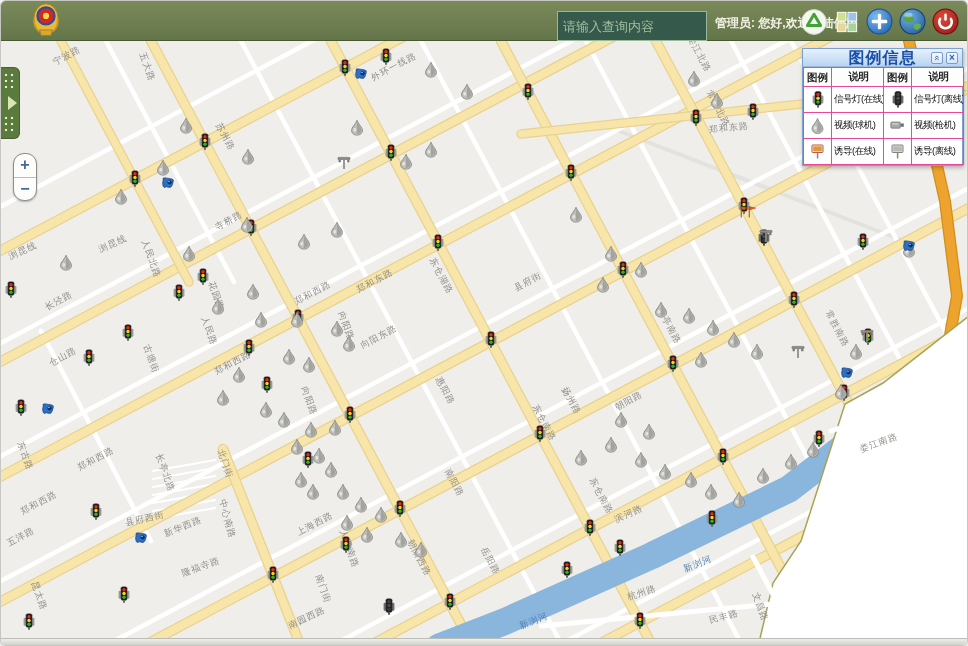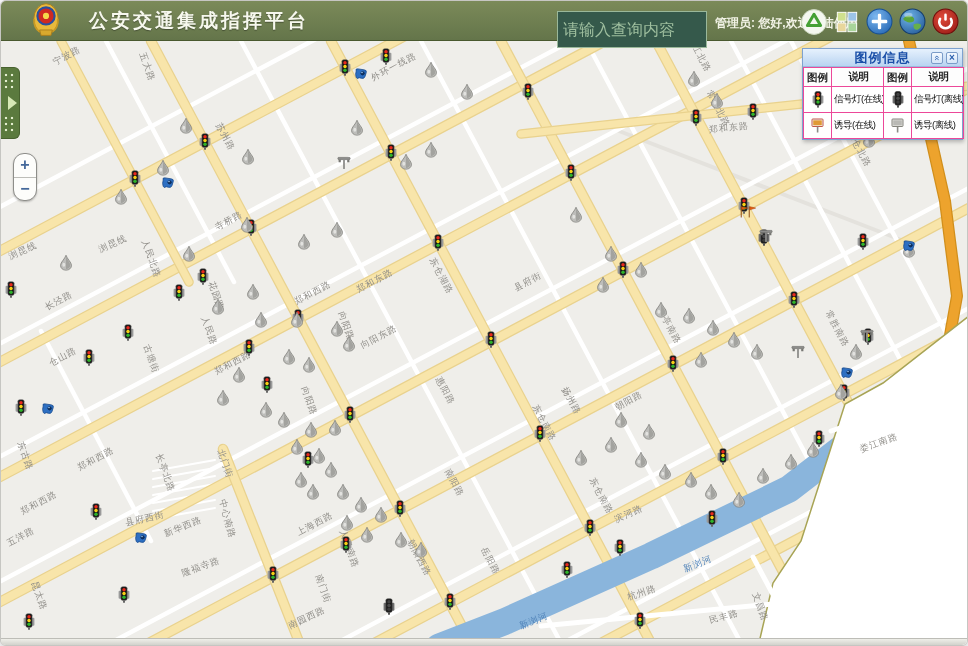"公安交通集成指挥平台" h1.app-title { html: <h1>公安交通集成指挥平台</h1> -> none }
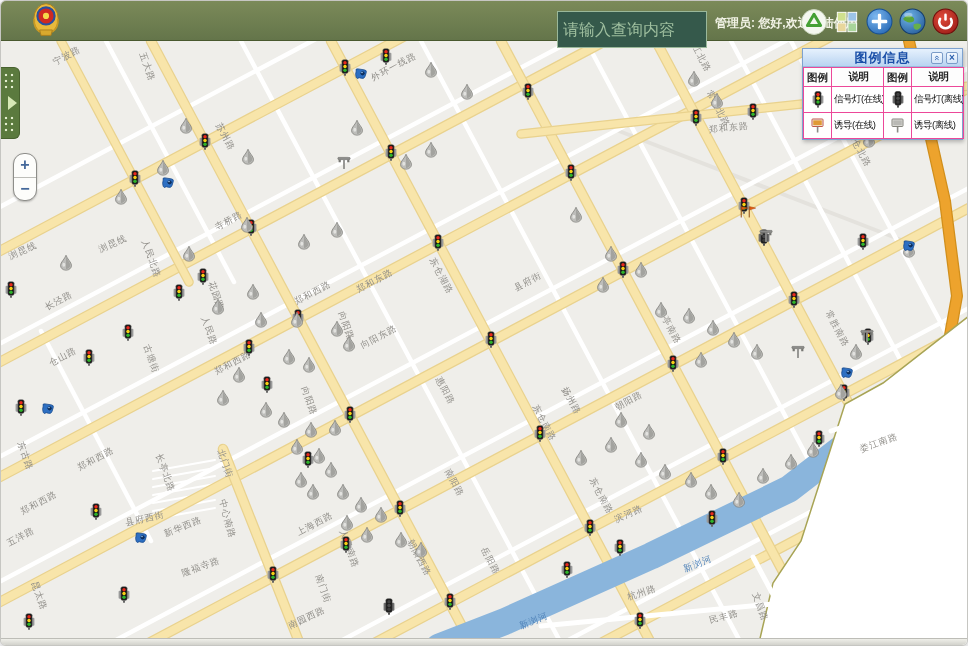"请输入查询内容" .search-input { font-size: 16px -> 13px; height: 37px -> 30px }
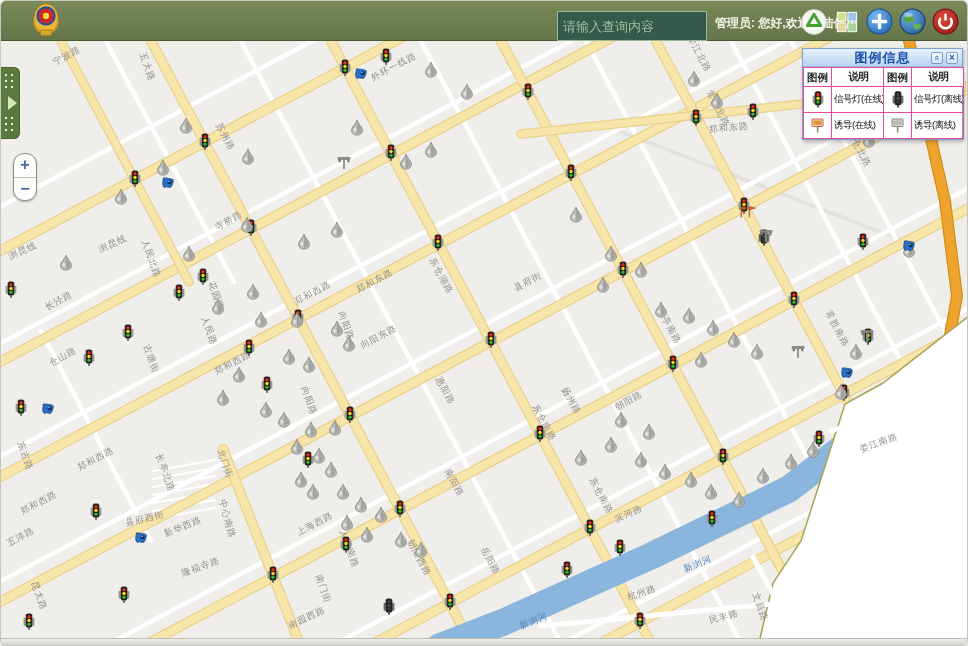"图例信息" .lg-title-text { font-size: 13px -> 16px }
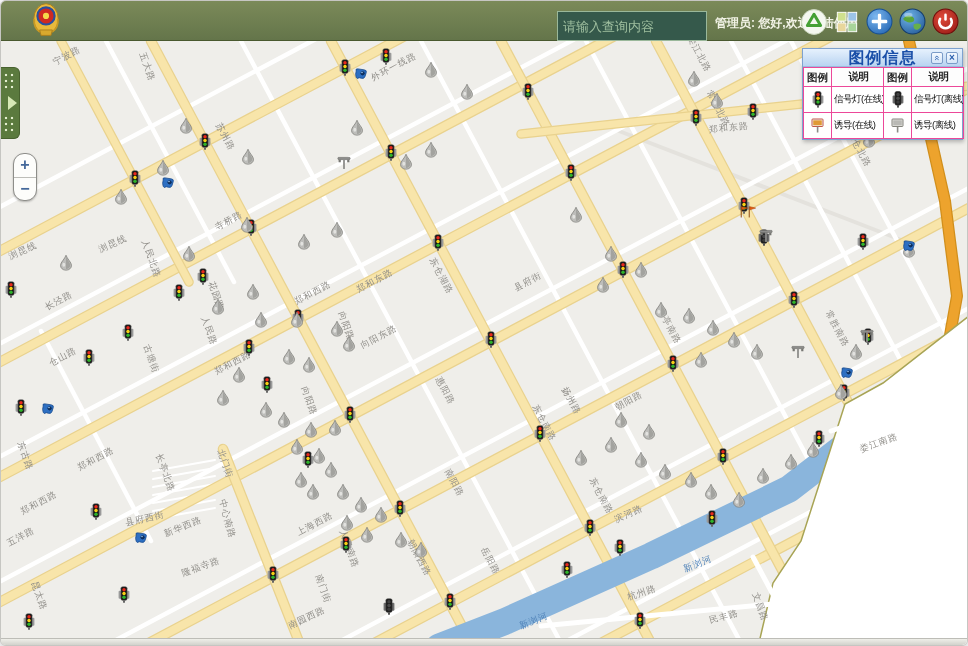"视频(球机)" tr { html: none -> <tr> <td><svg> <path></path> <path></path> <ellipse></ellipse> </svg></td> <td>视频(球机)</td> <td><svg> <rect></rect> <rect></rect> <circle></circle> <rect></rect> </svg></td> <td>视频(枪机)</td> </tr> }
